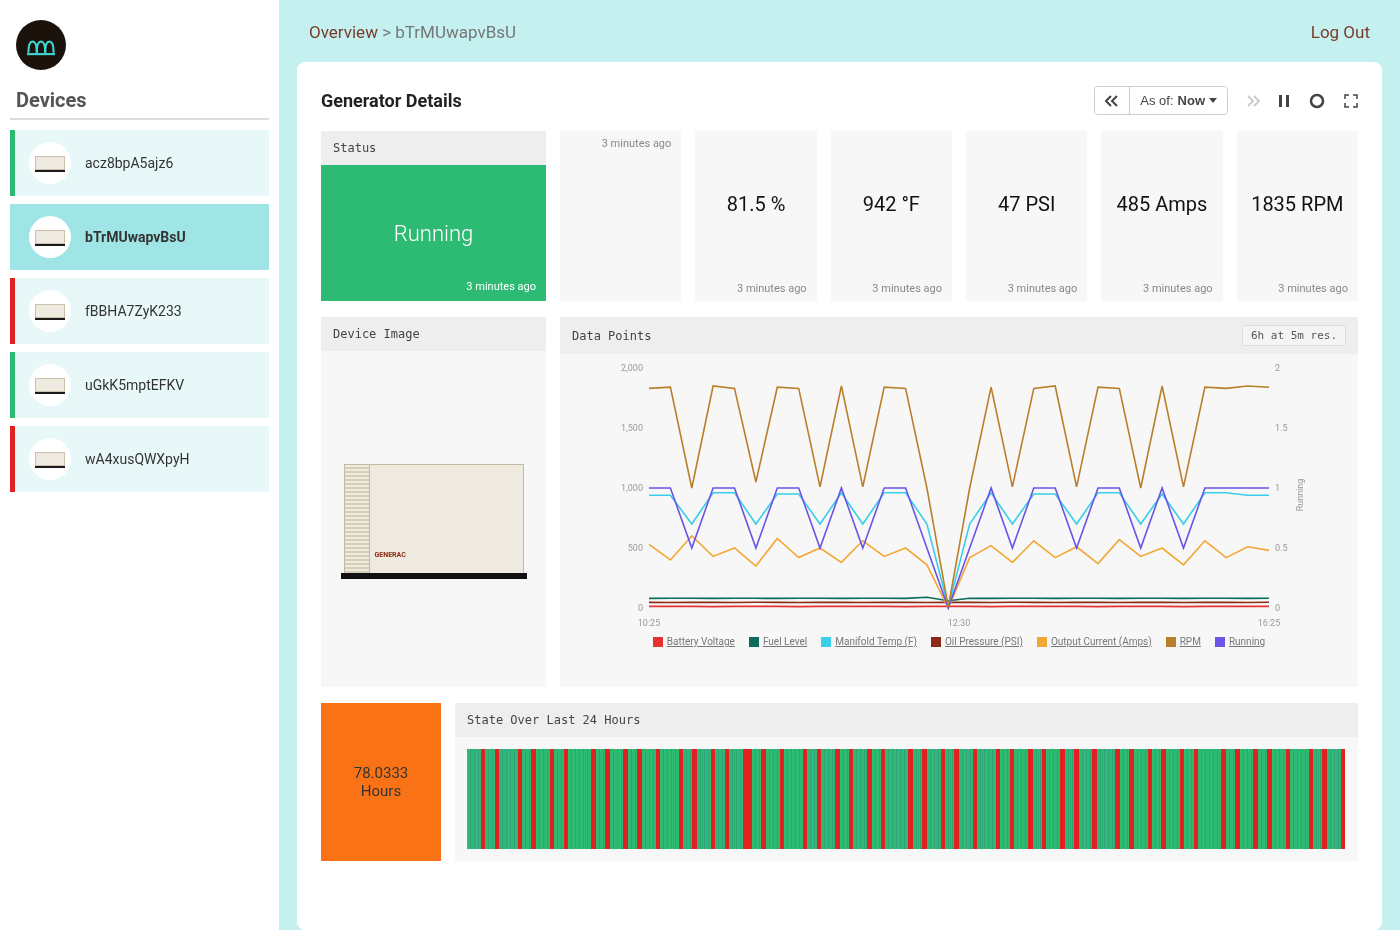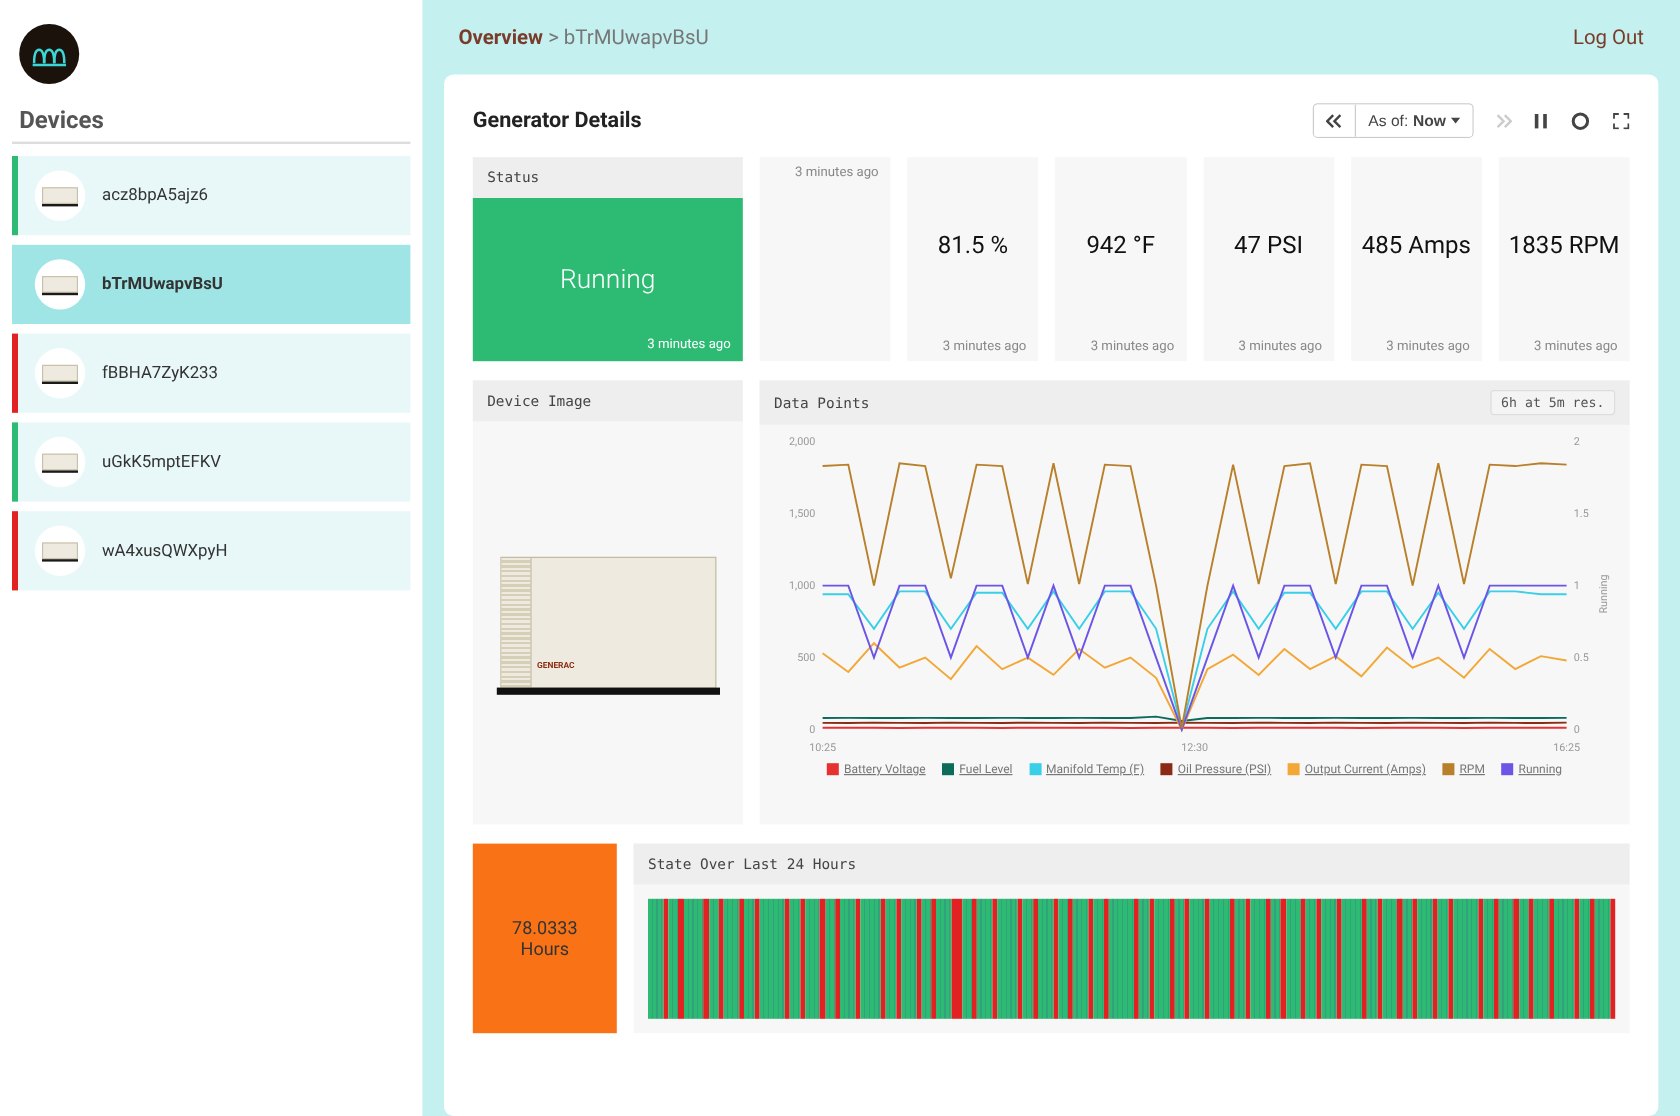"Overview" .crumb-root { font-weight: bold -> none }
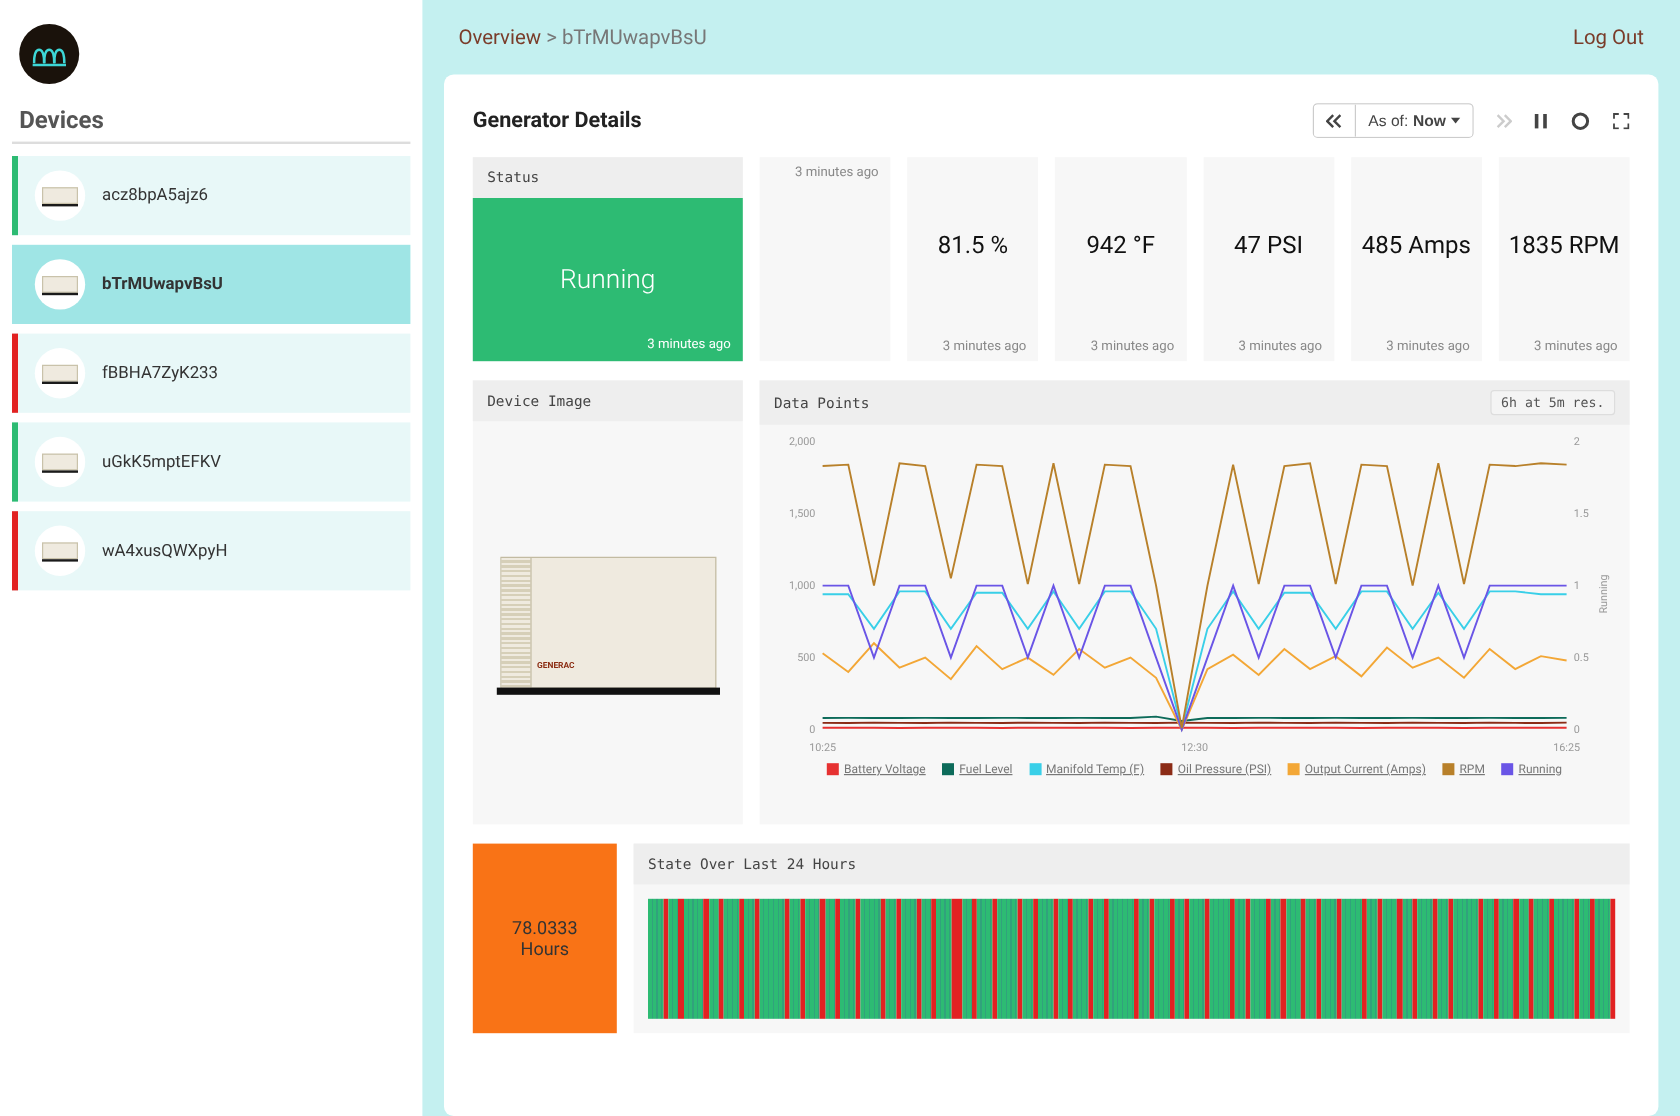"Devices" .sidebar { width: 352px -> 279px }
